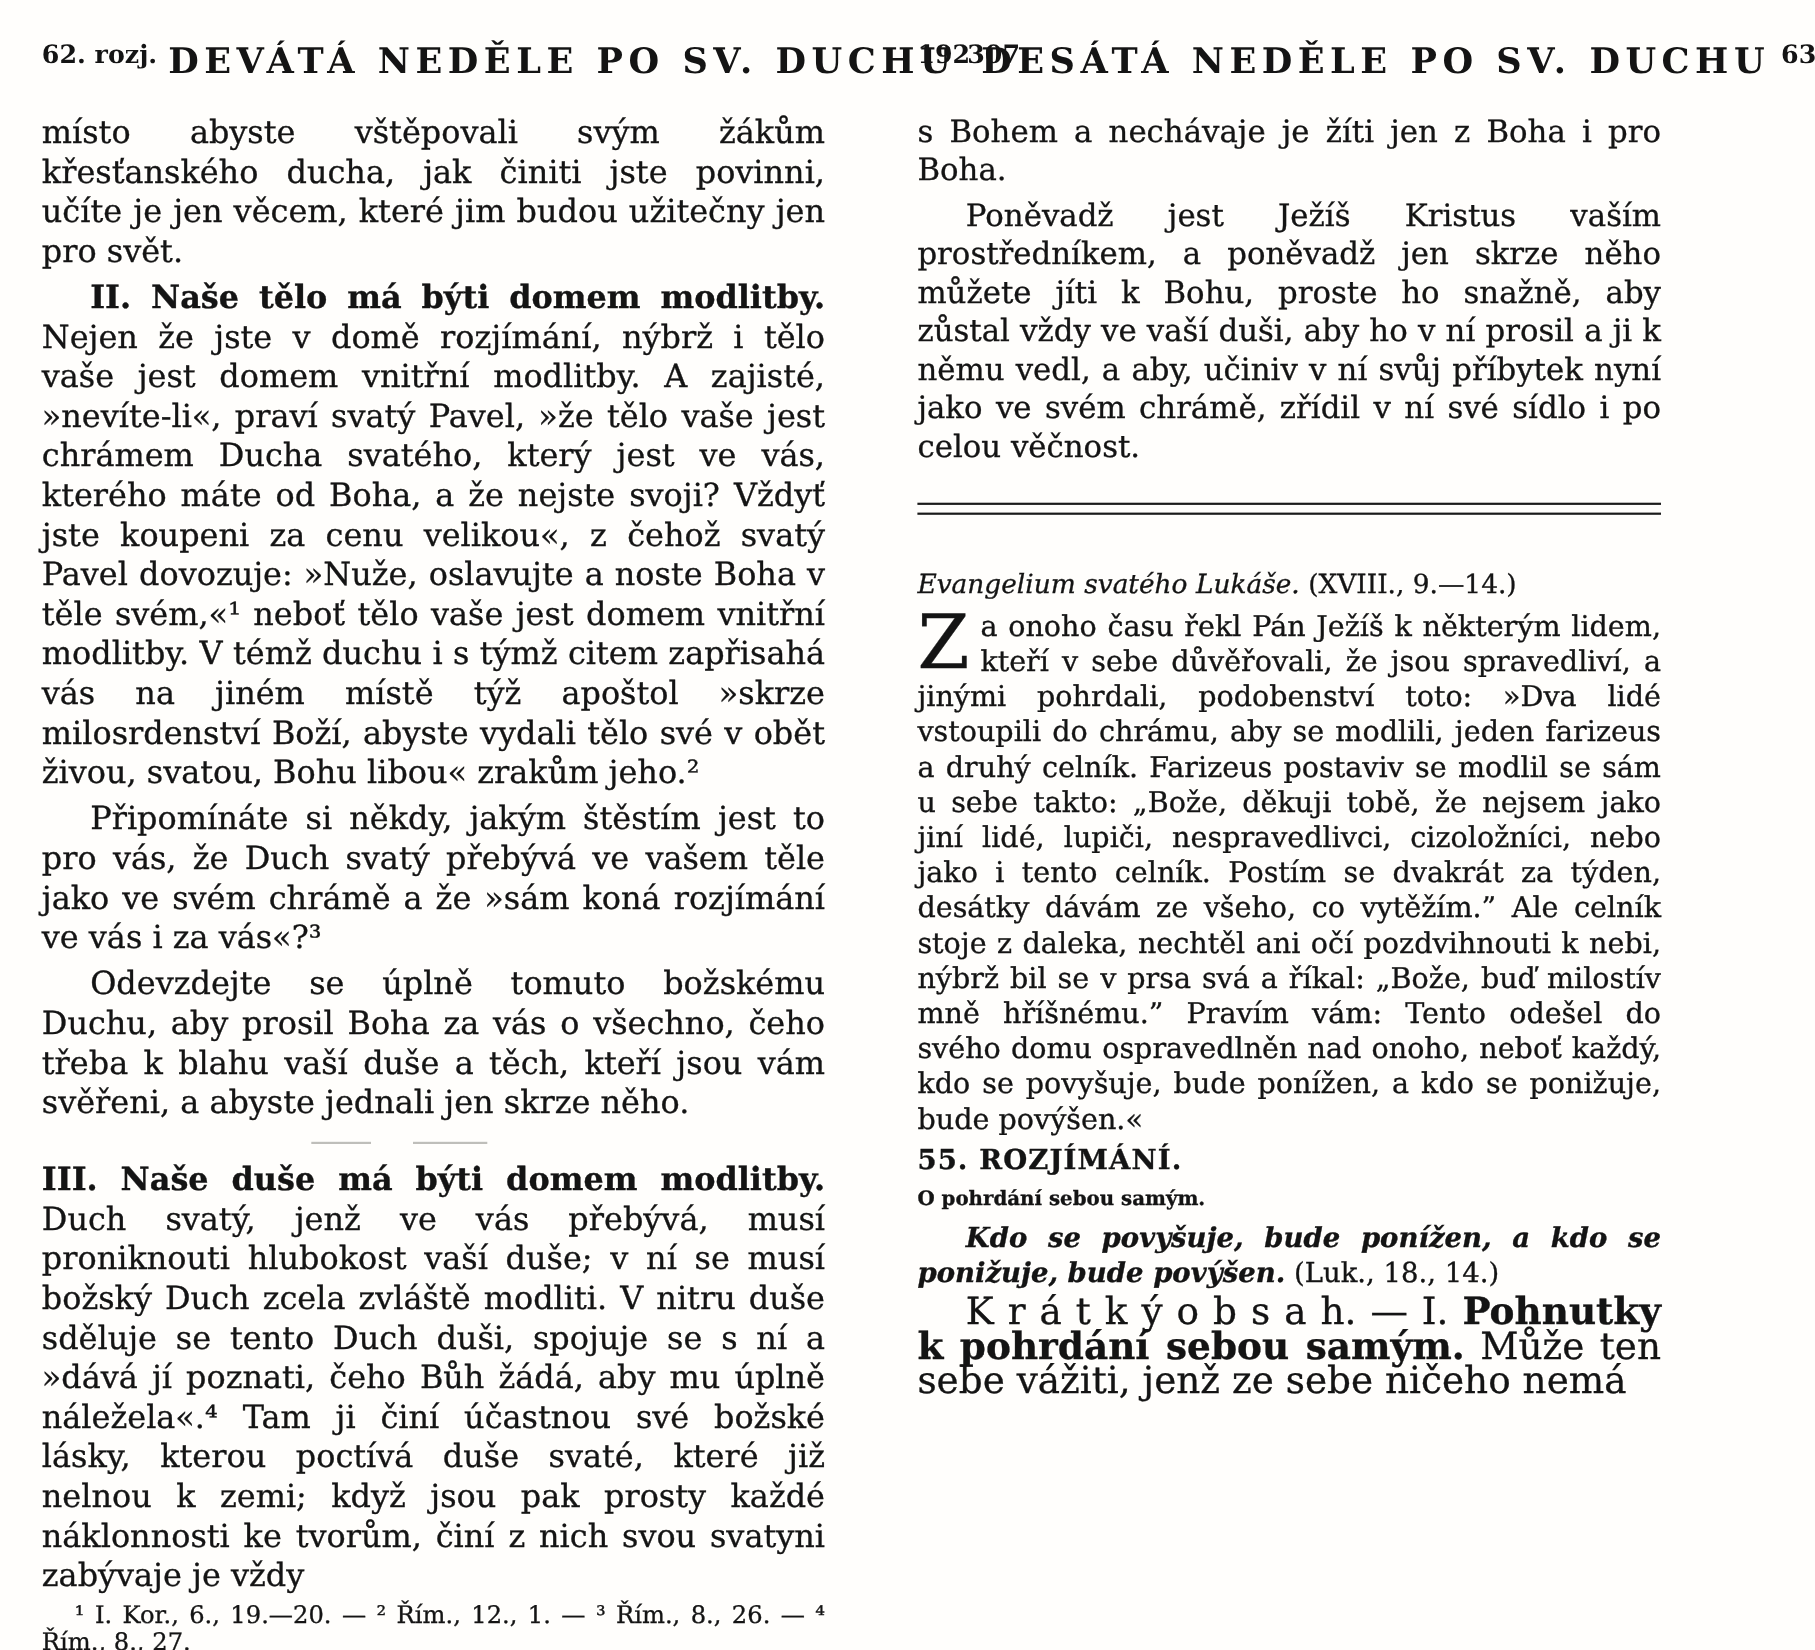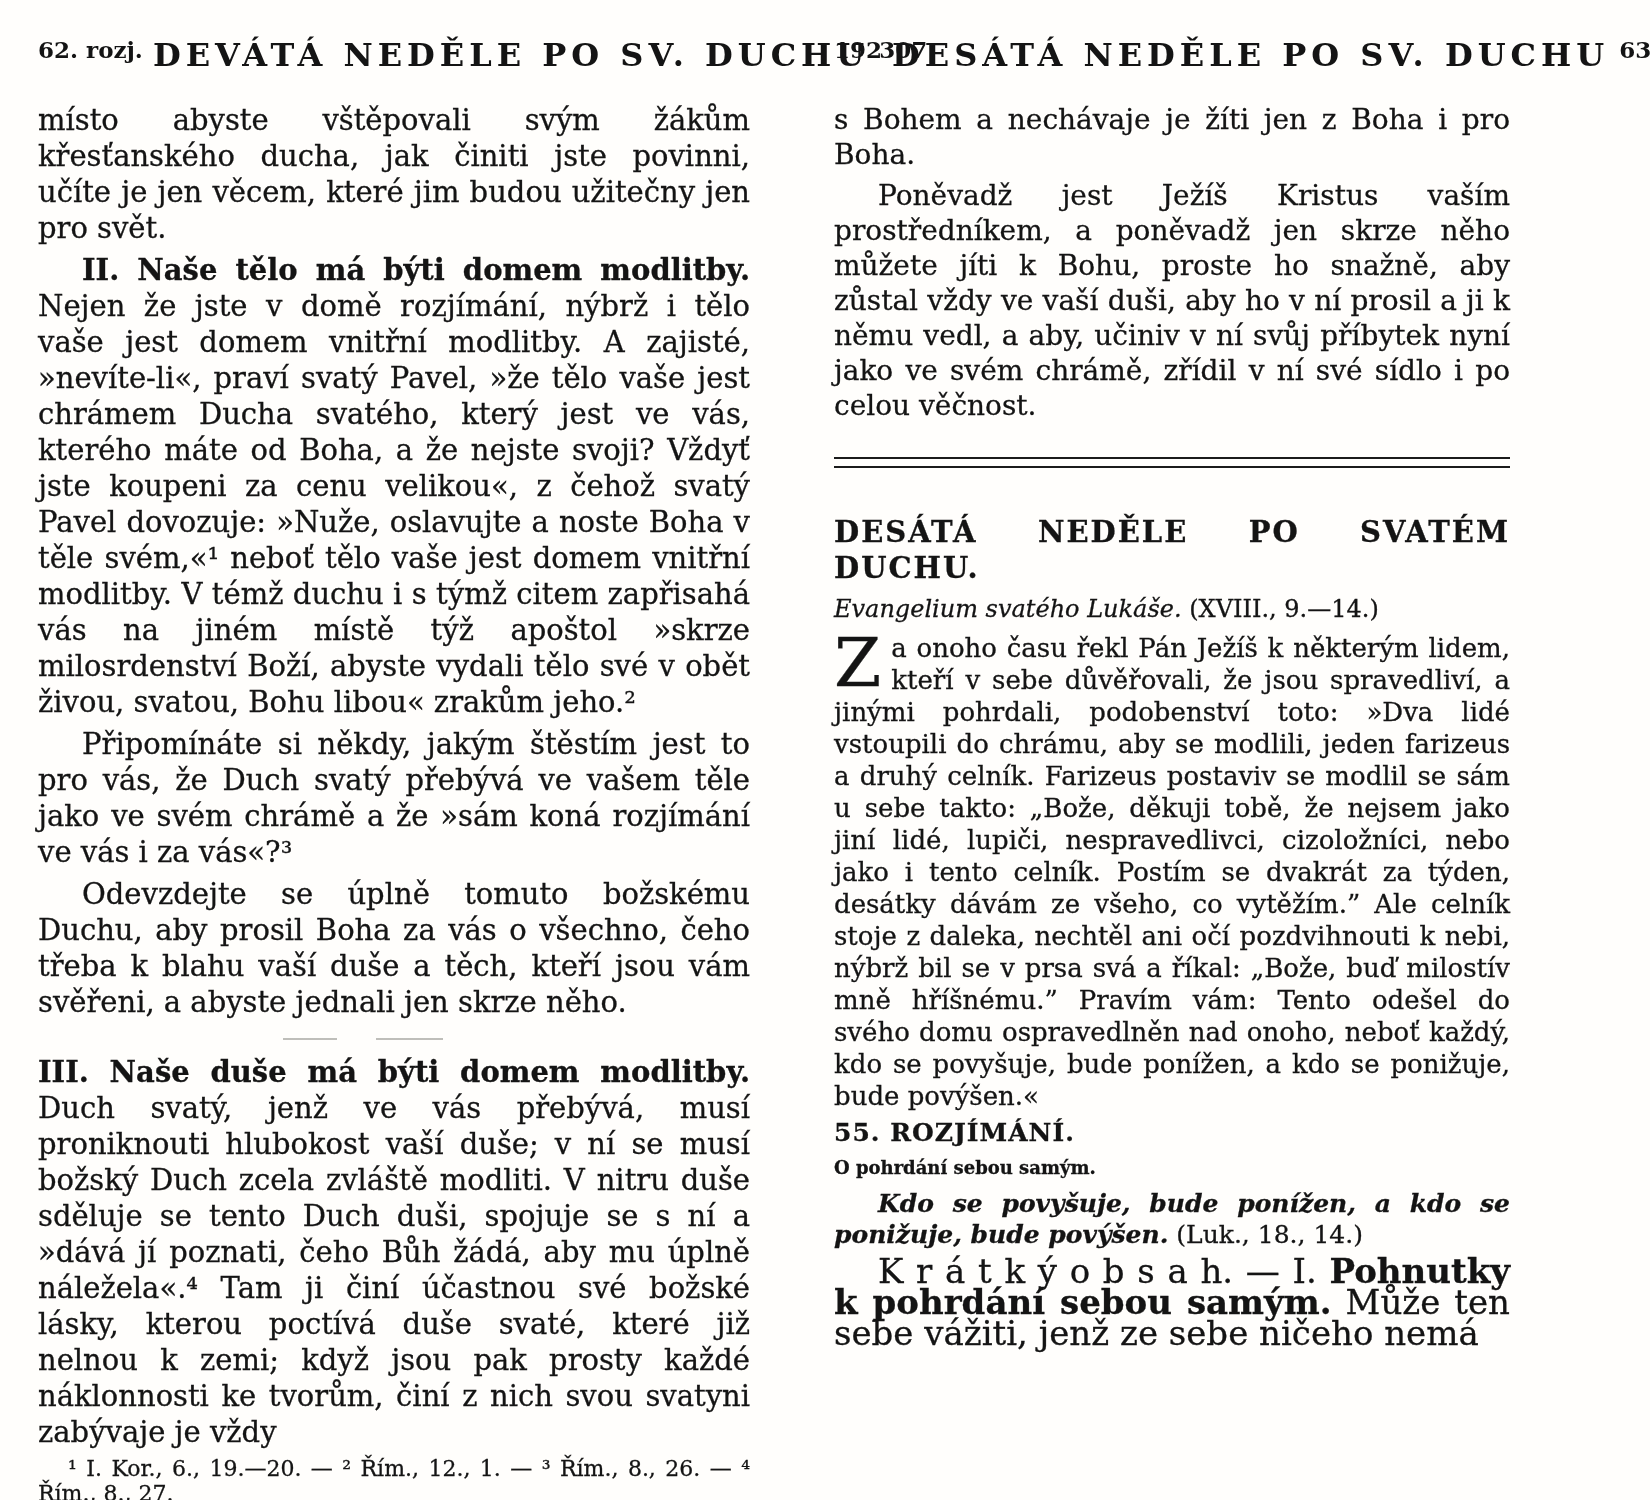"DESÁTÁ NEDĚLE PO SVATÉM DUCHU." p.blk { html: <p><span>DESÁTÁ NEDĚLE PO SVATÉM DUCHU.</span></p> -> none }
